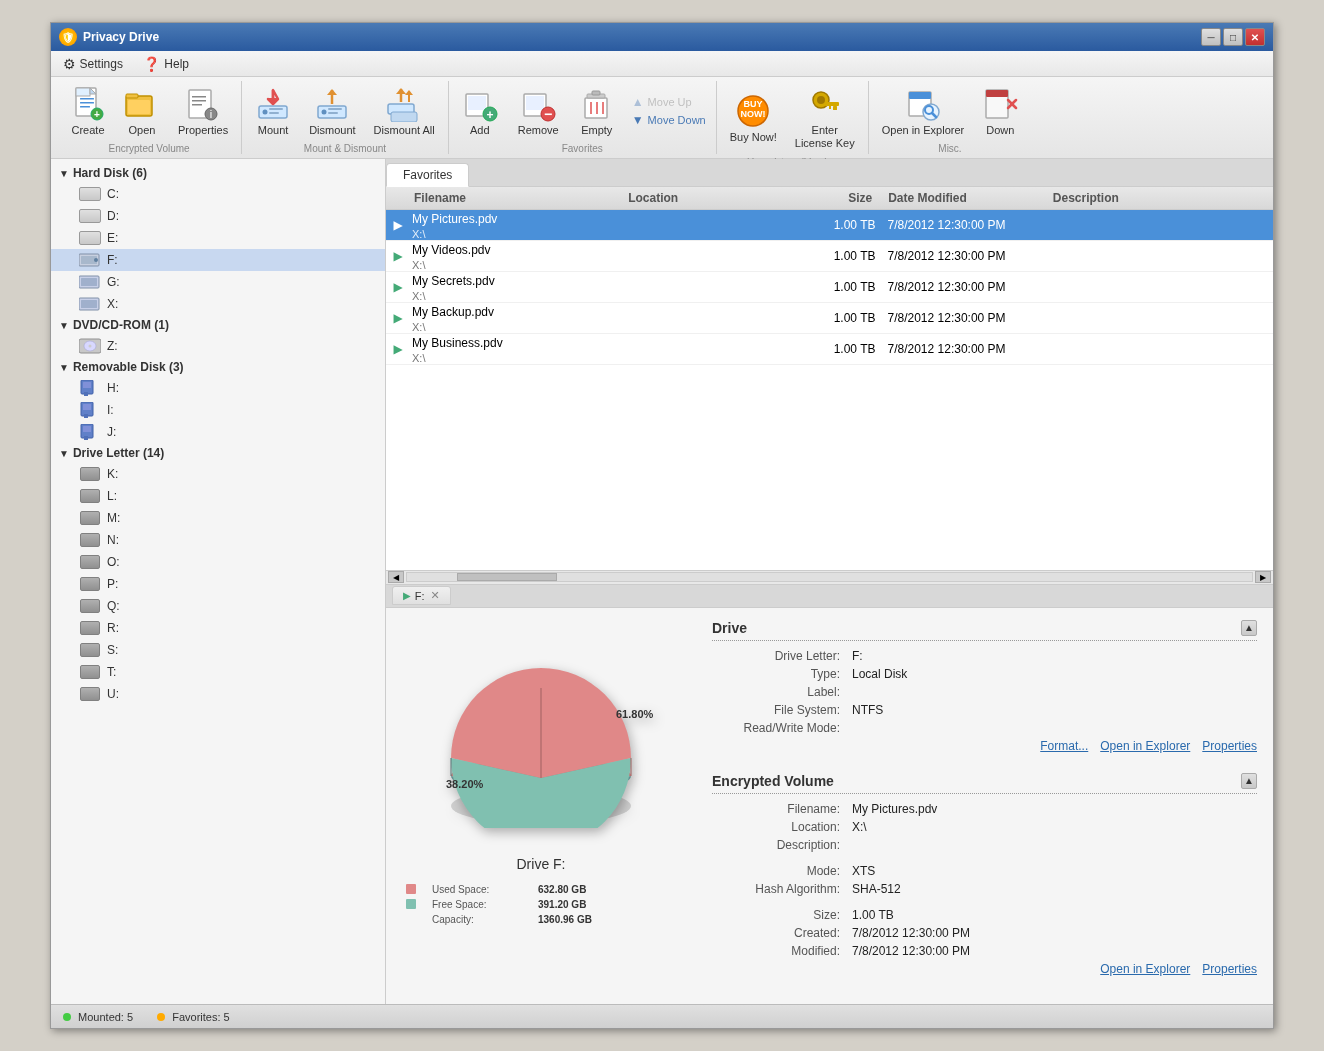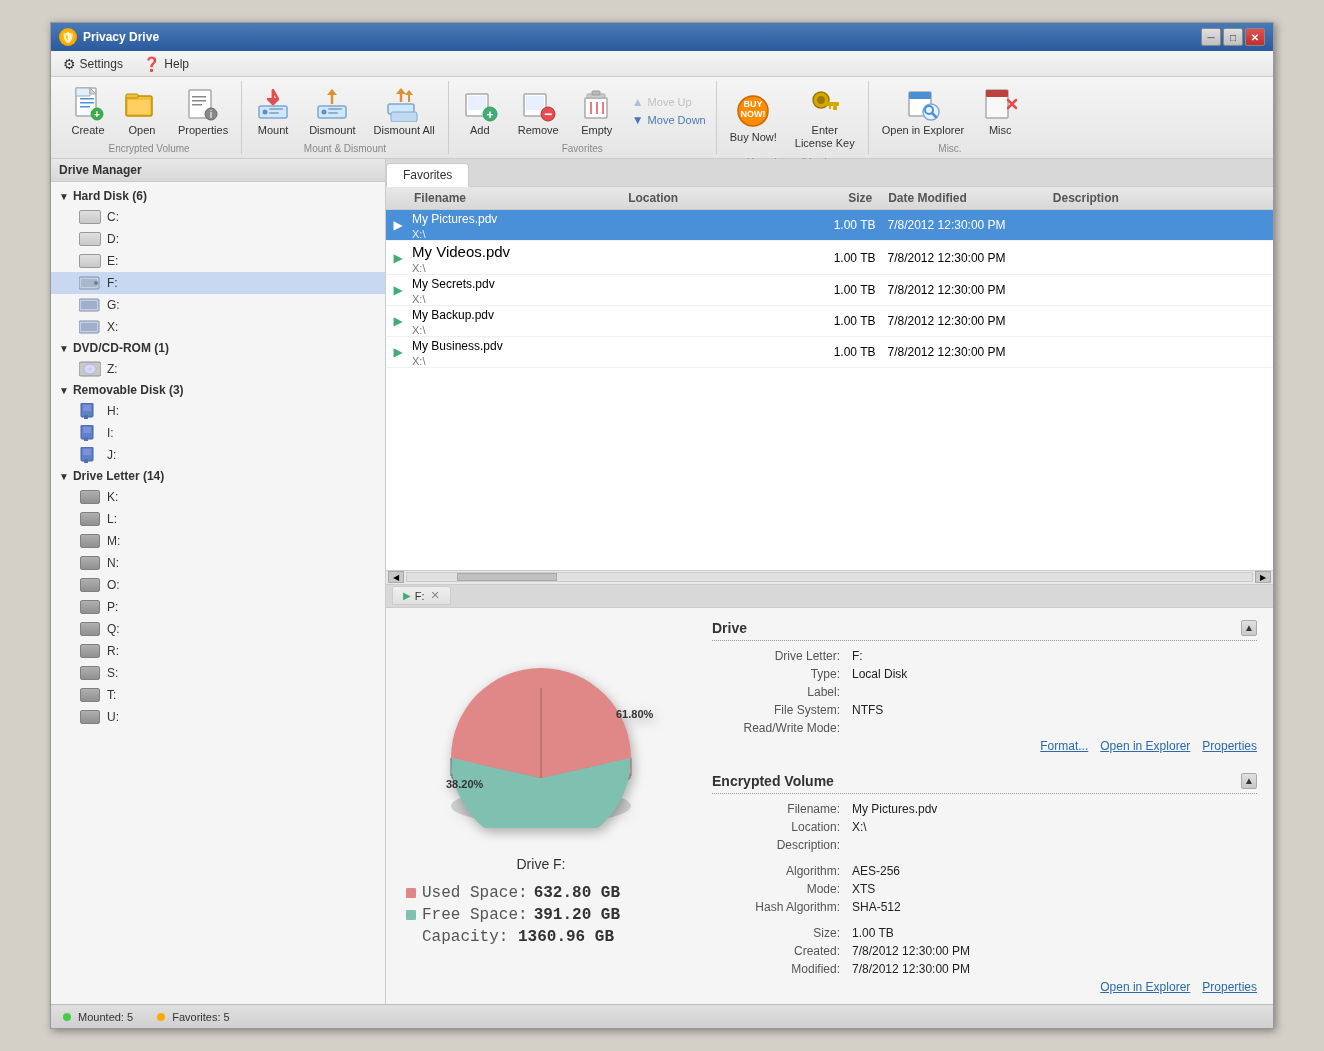"Misc" span.label { text: Misc -> Down }
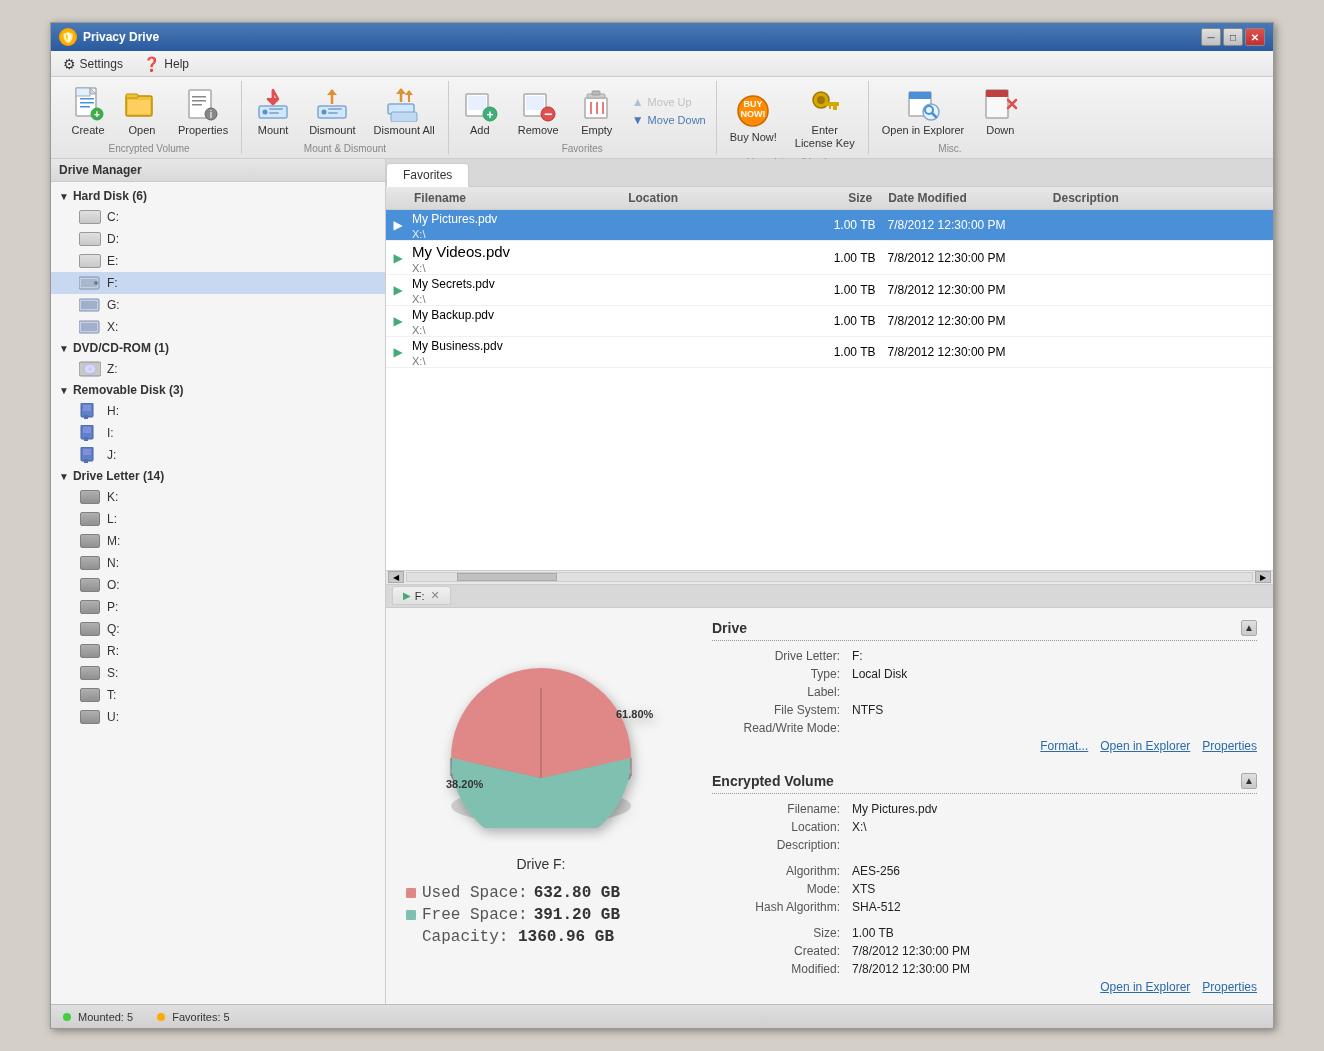"Drive Manager" div.panel-header { html: <div> <span>Drive Manager</span> </div> -> none }
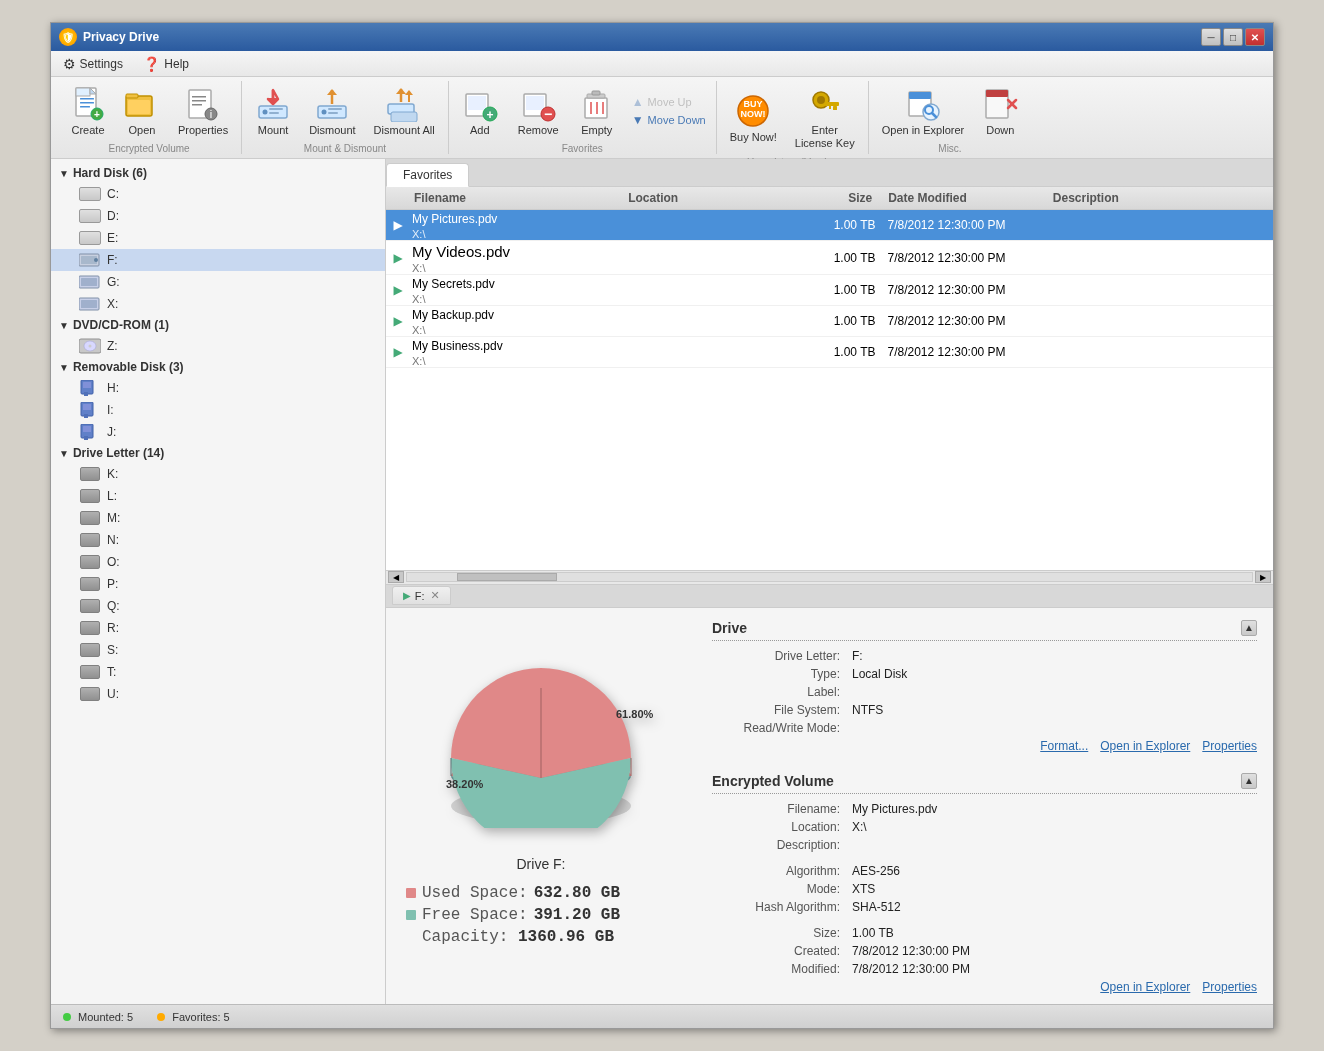"My Videos.pdv" div { font-size: 15px -> 12px }
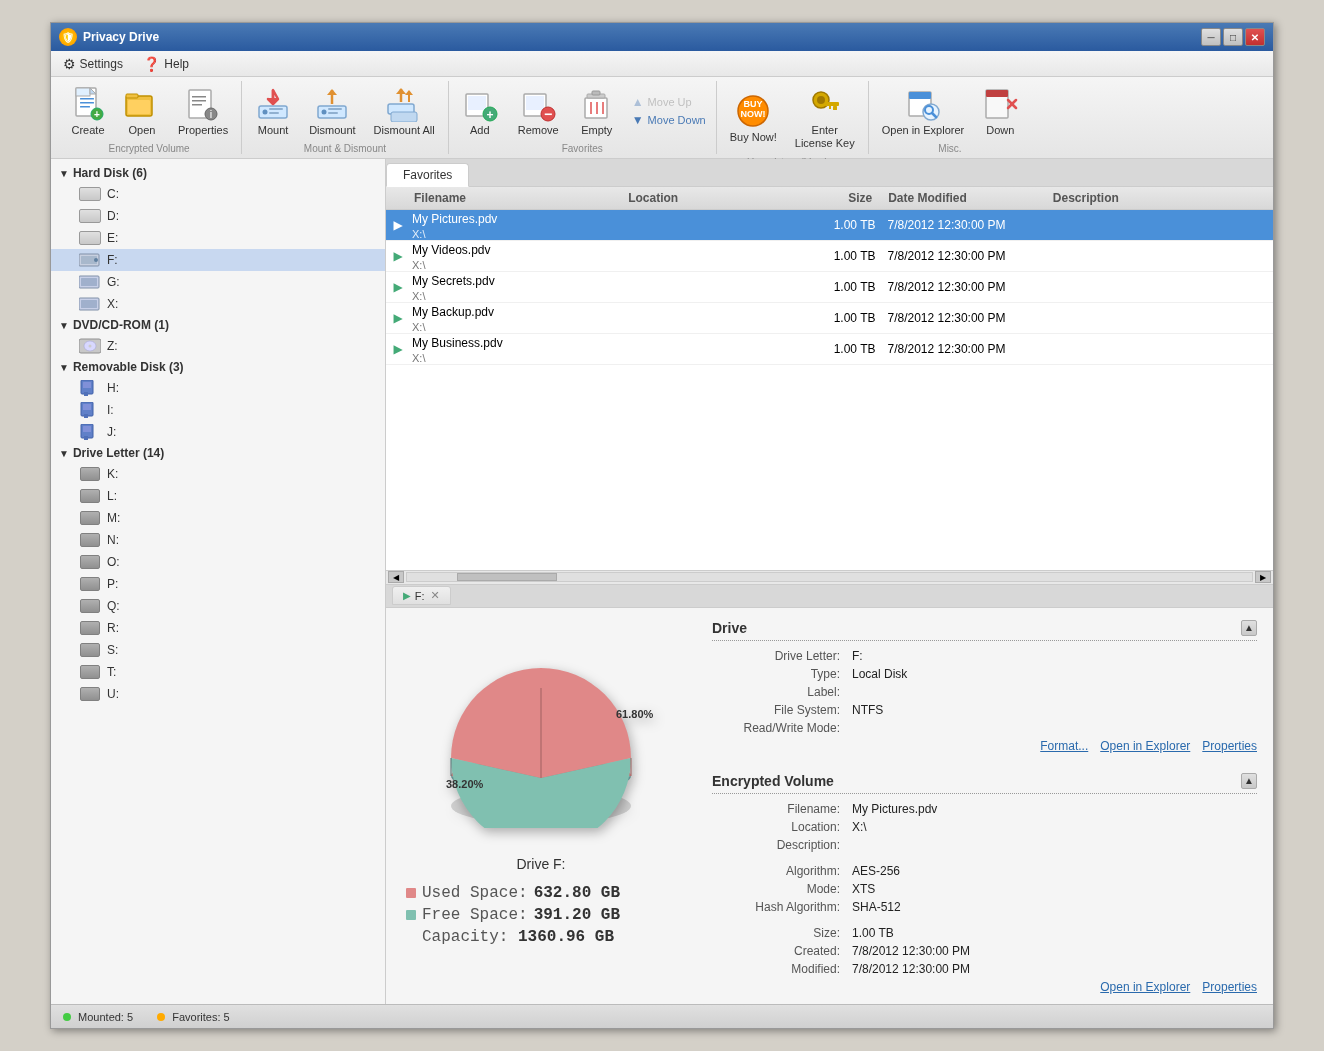"Algorithm:" div.info-row { html: <div> <span>Algorithm:</span> <span>AES-256</span> </div> -> none }
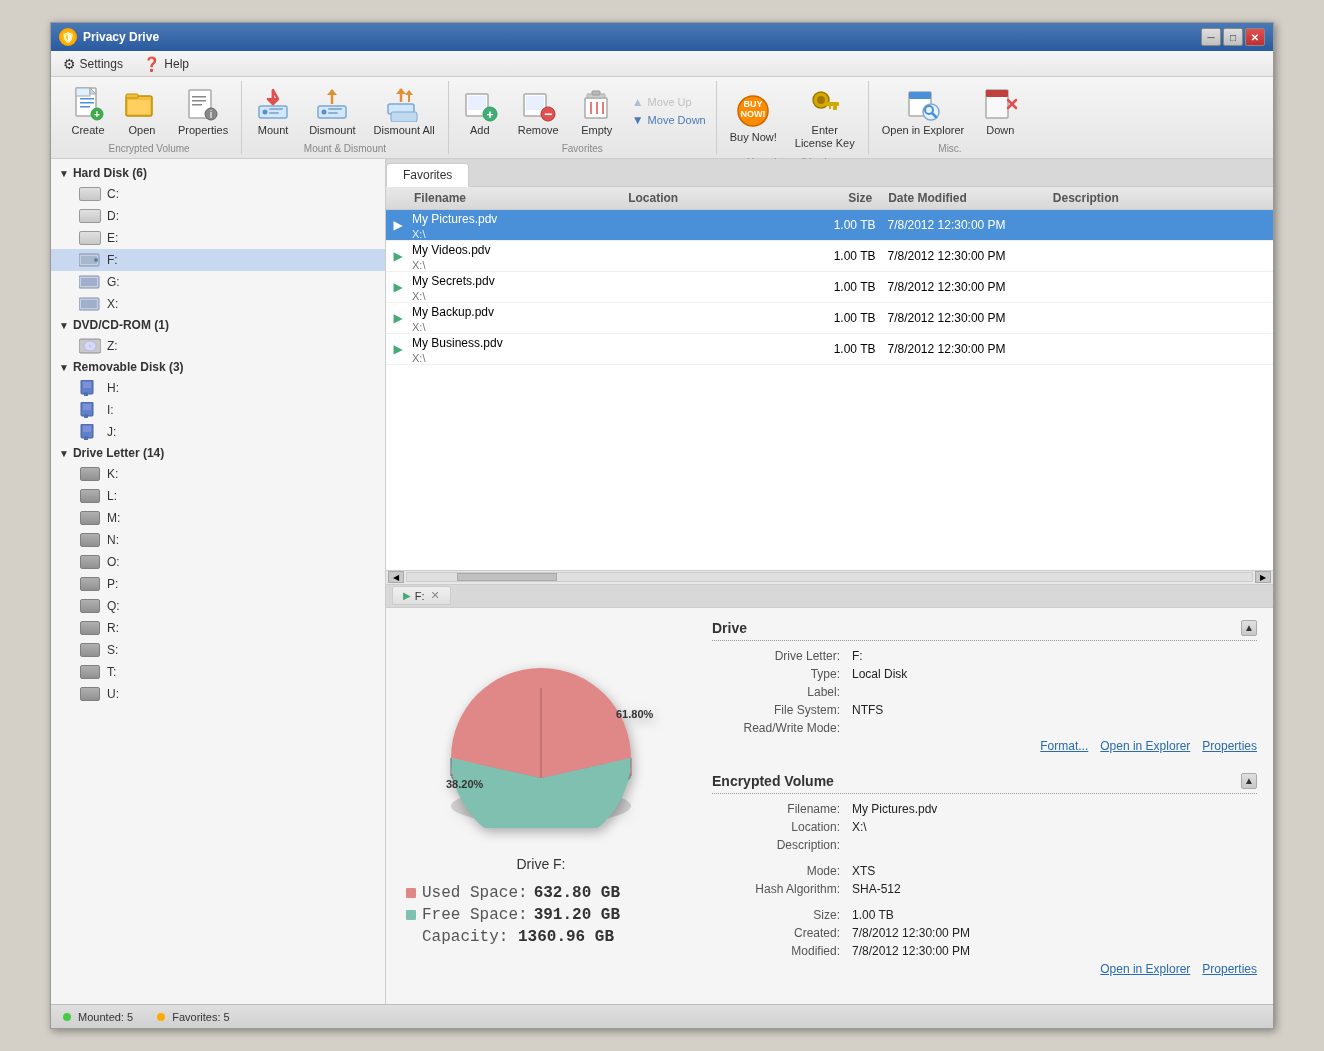"Used Space:" .legend-item { font-family: Liberation Mono, monospace -> none; font-size: 16px -> 10px; gap: 6px -> 16px }
